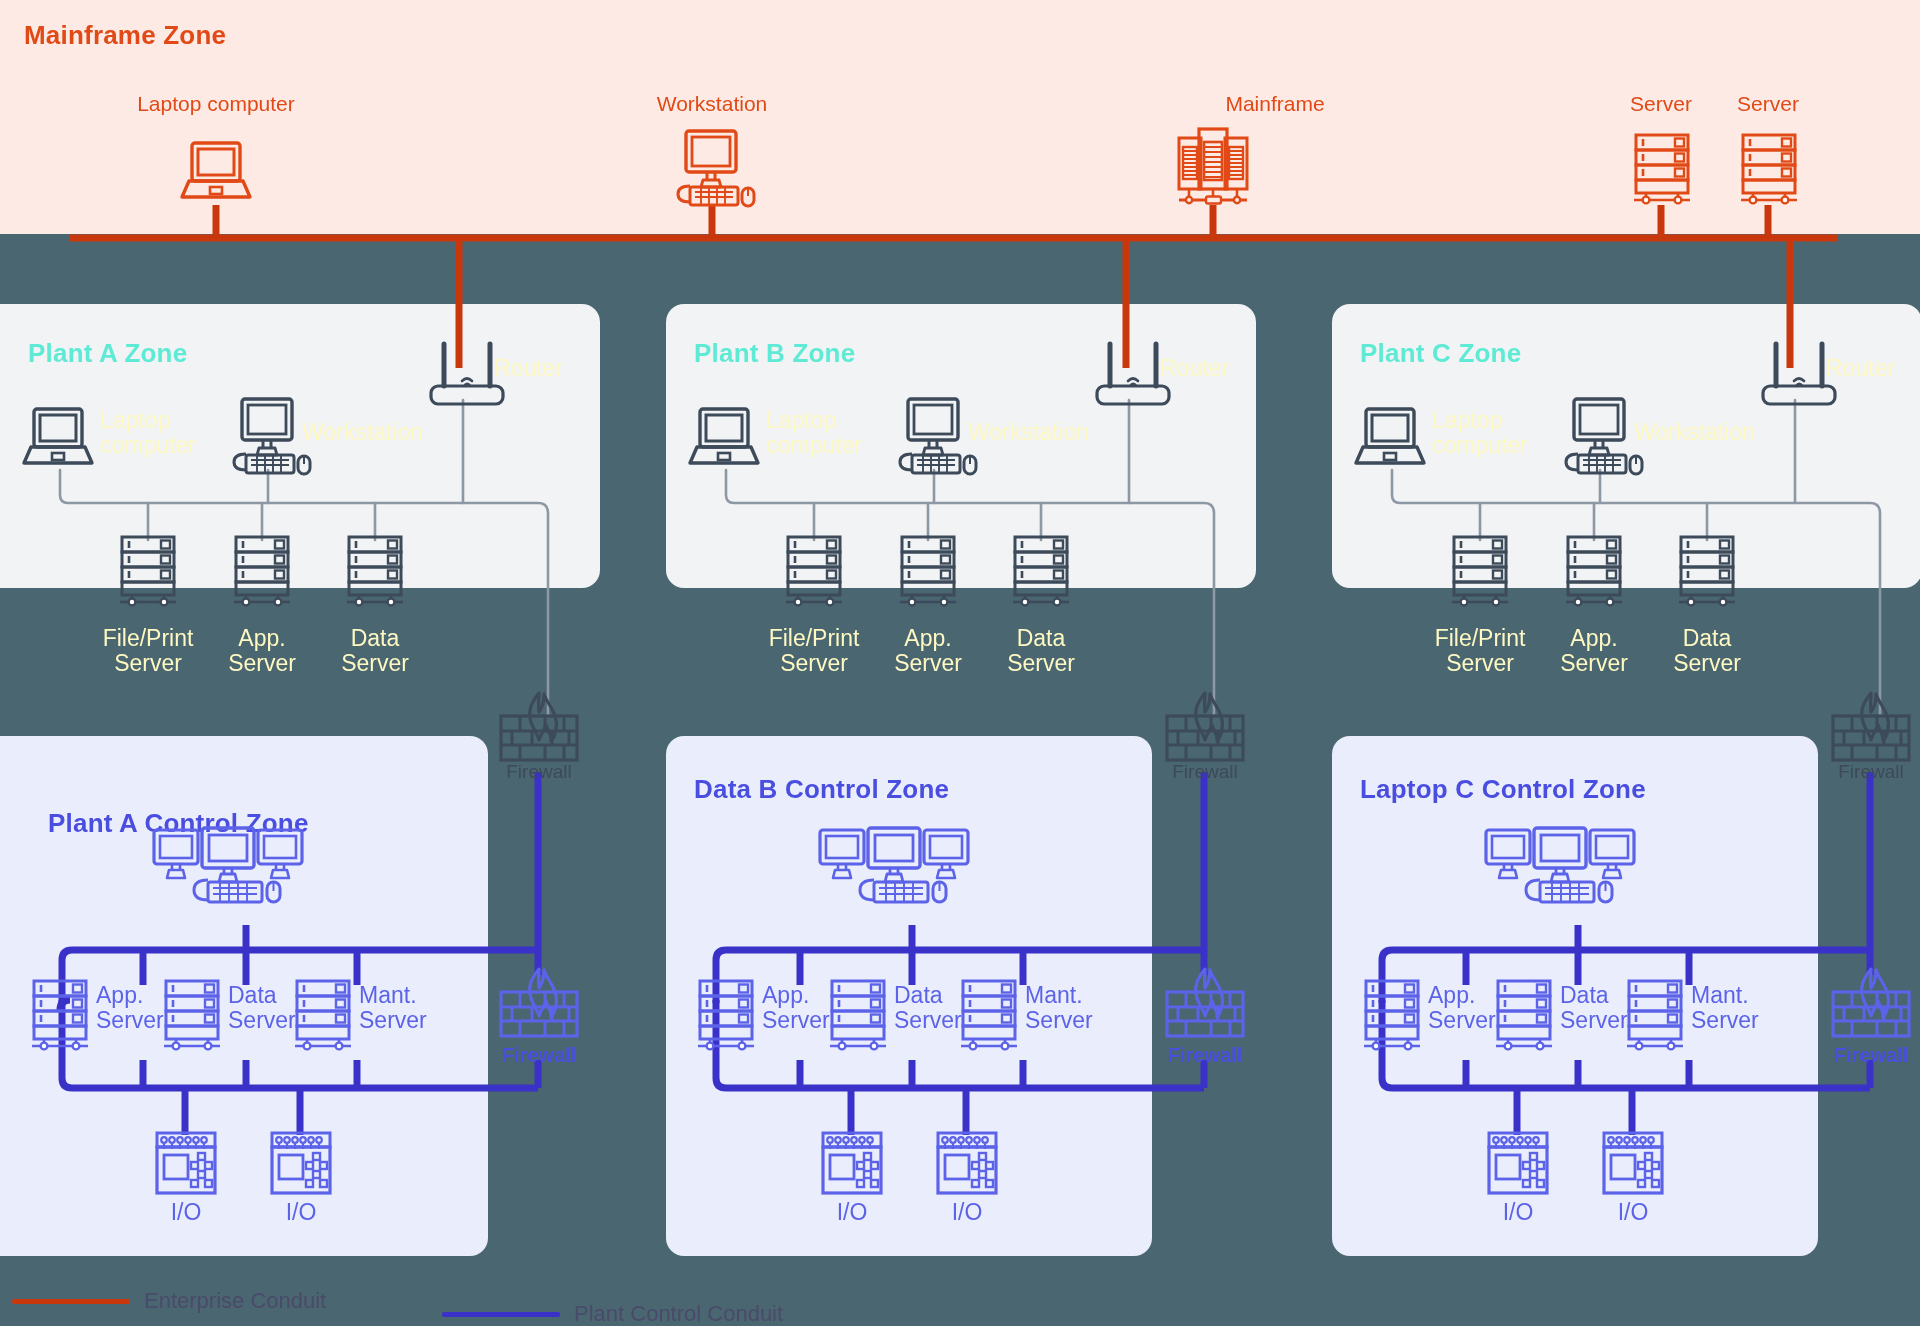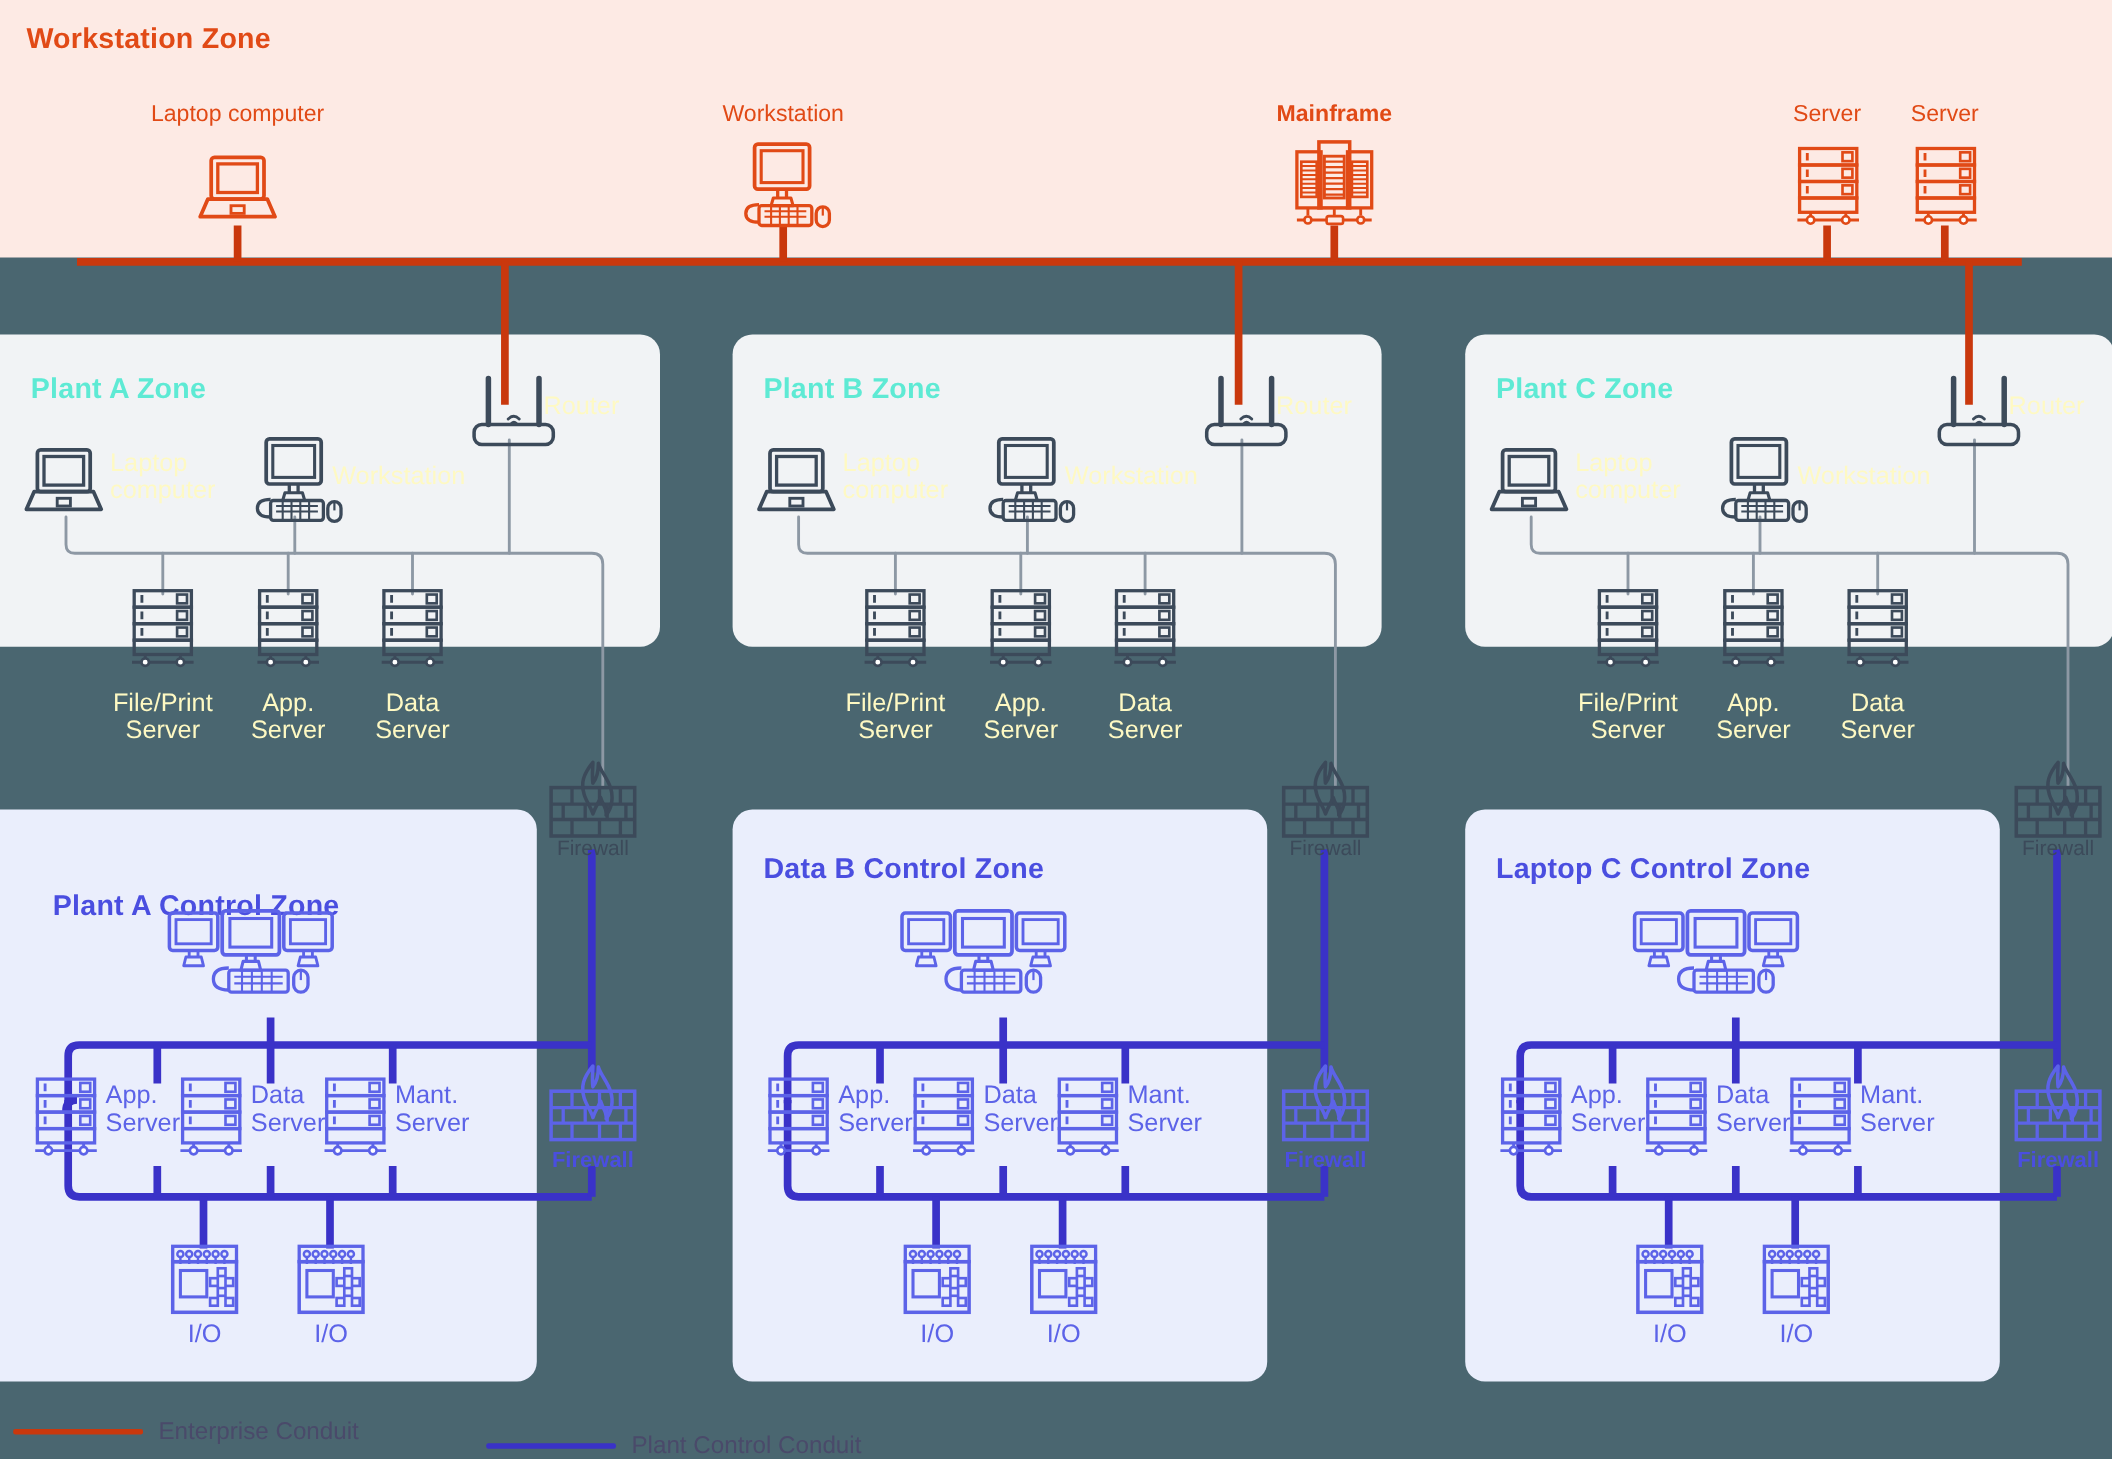"Workstation Zone" div.zone-title { text: Workstation -> Mainframe }
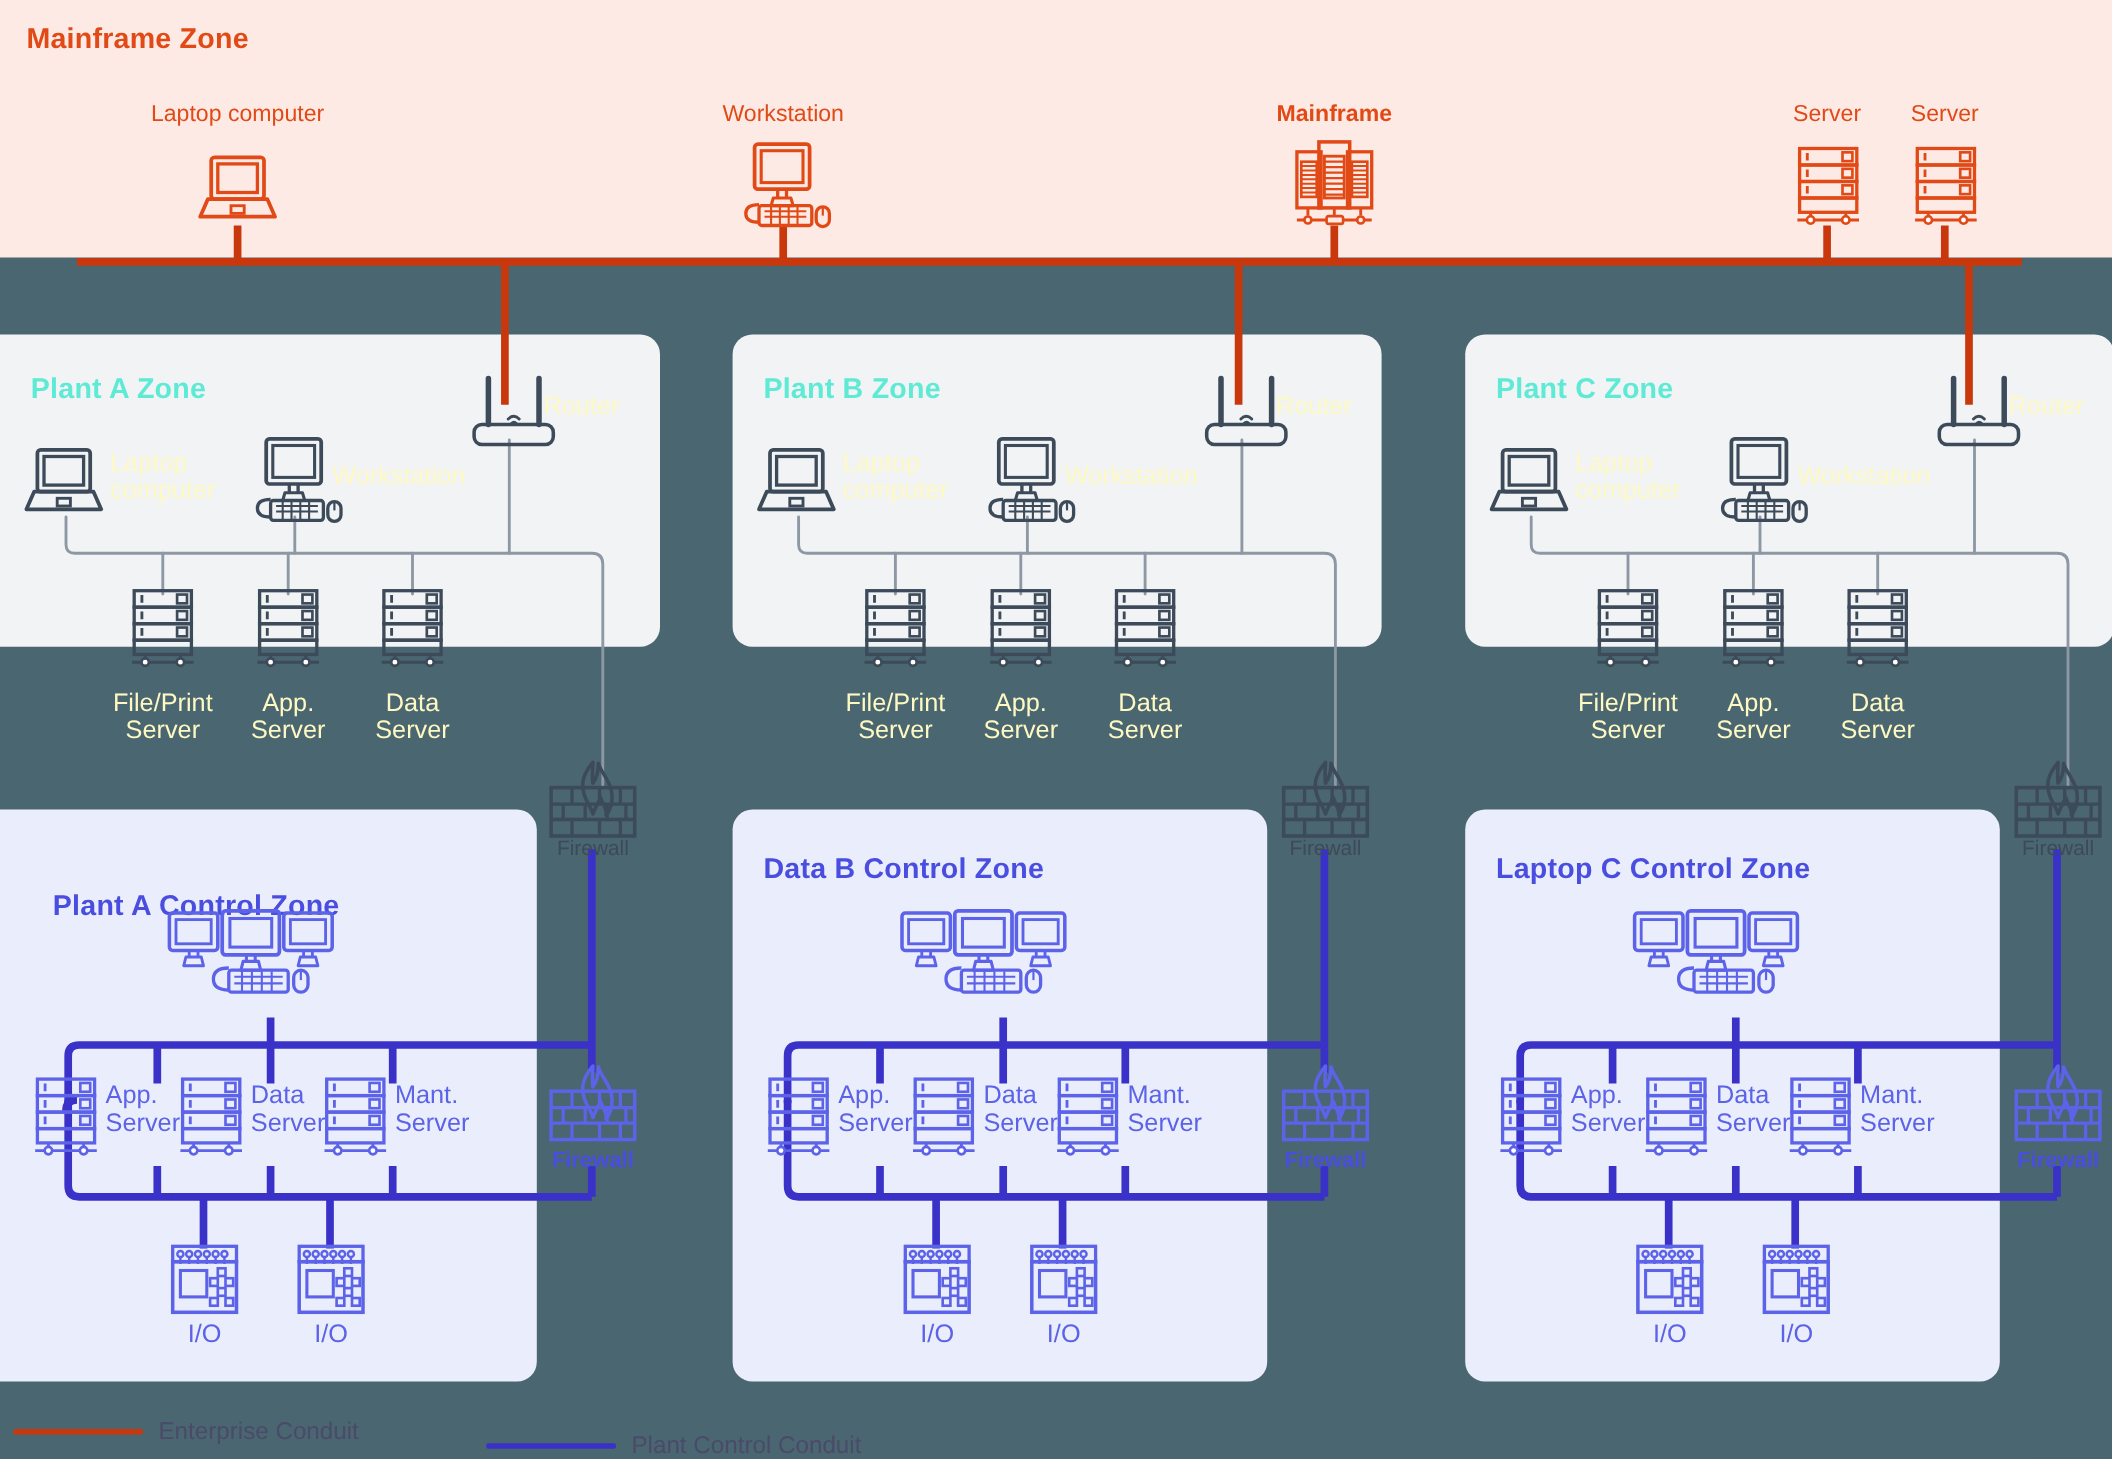"Mainframe" div.lbl { font-weight: bold -> none; left: 1093px -> 1155px }
